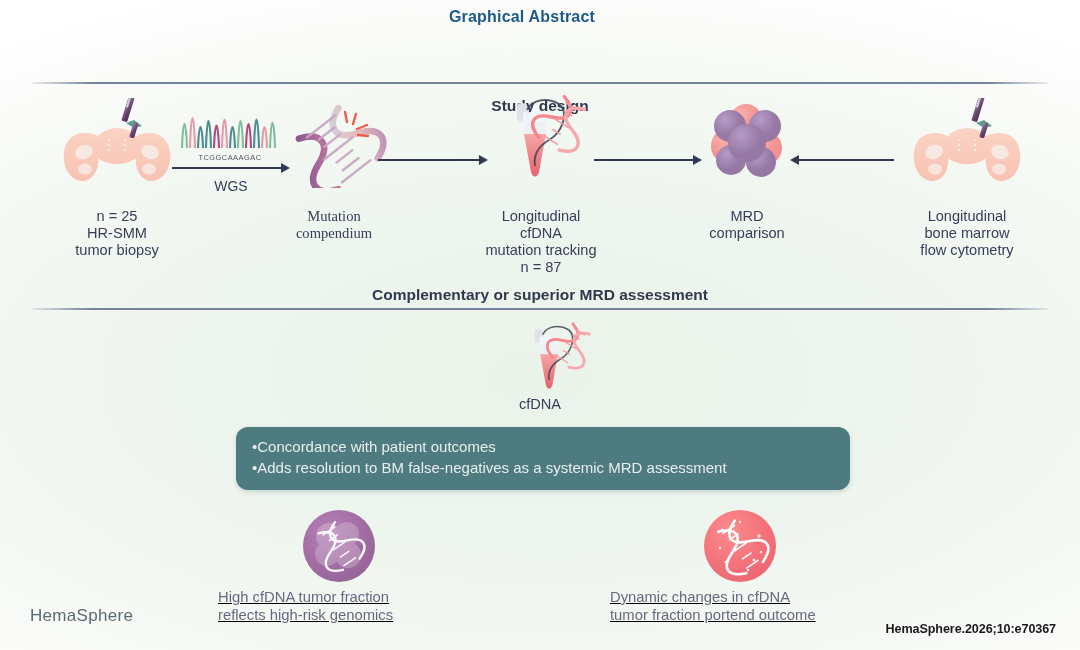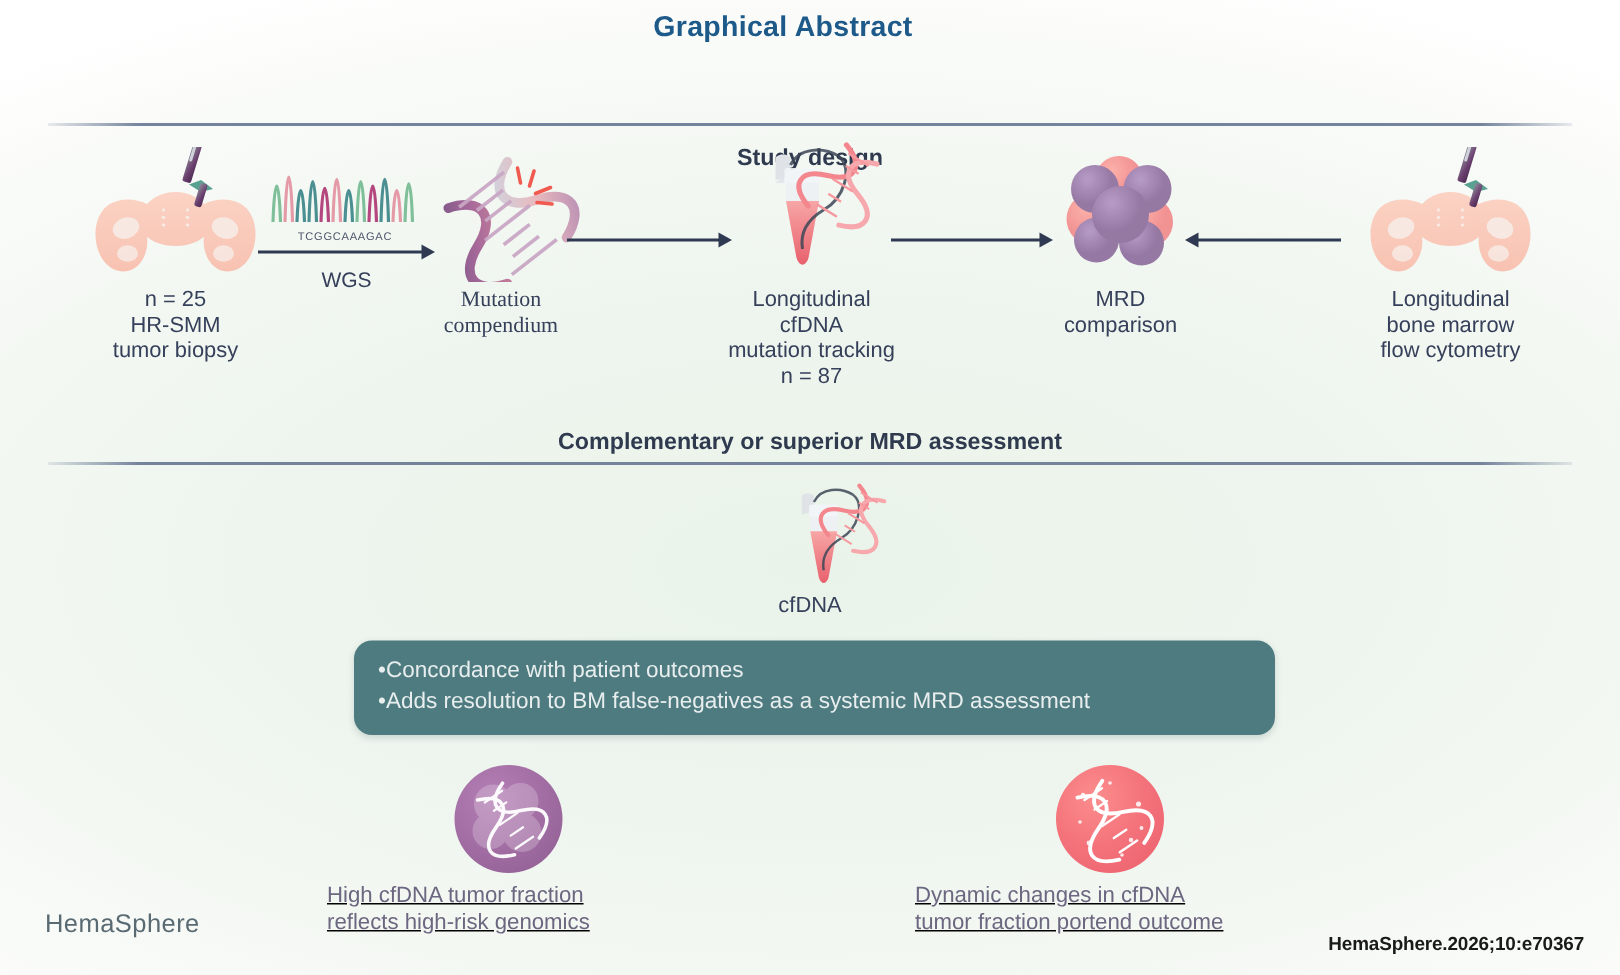"Graphical Abstract" .main-title { font-size: 19px -> 16px }
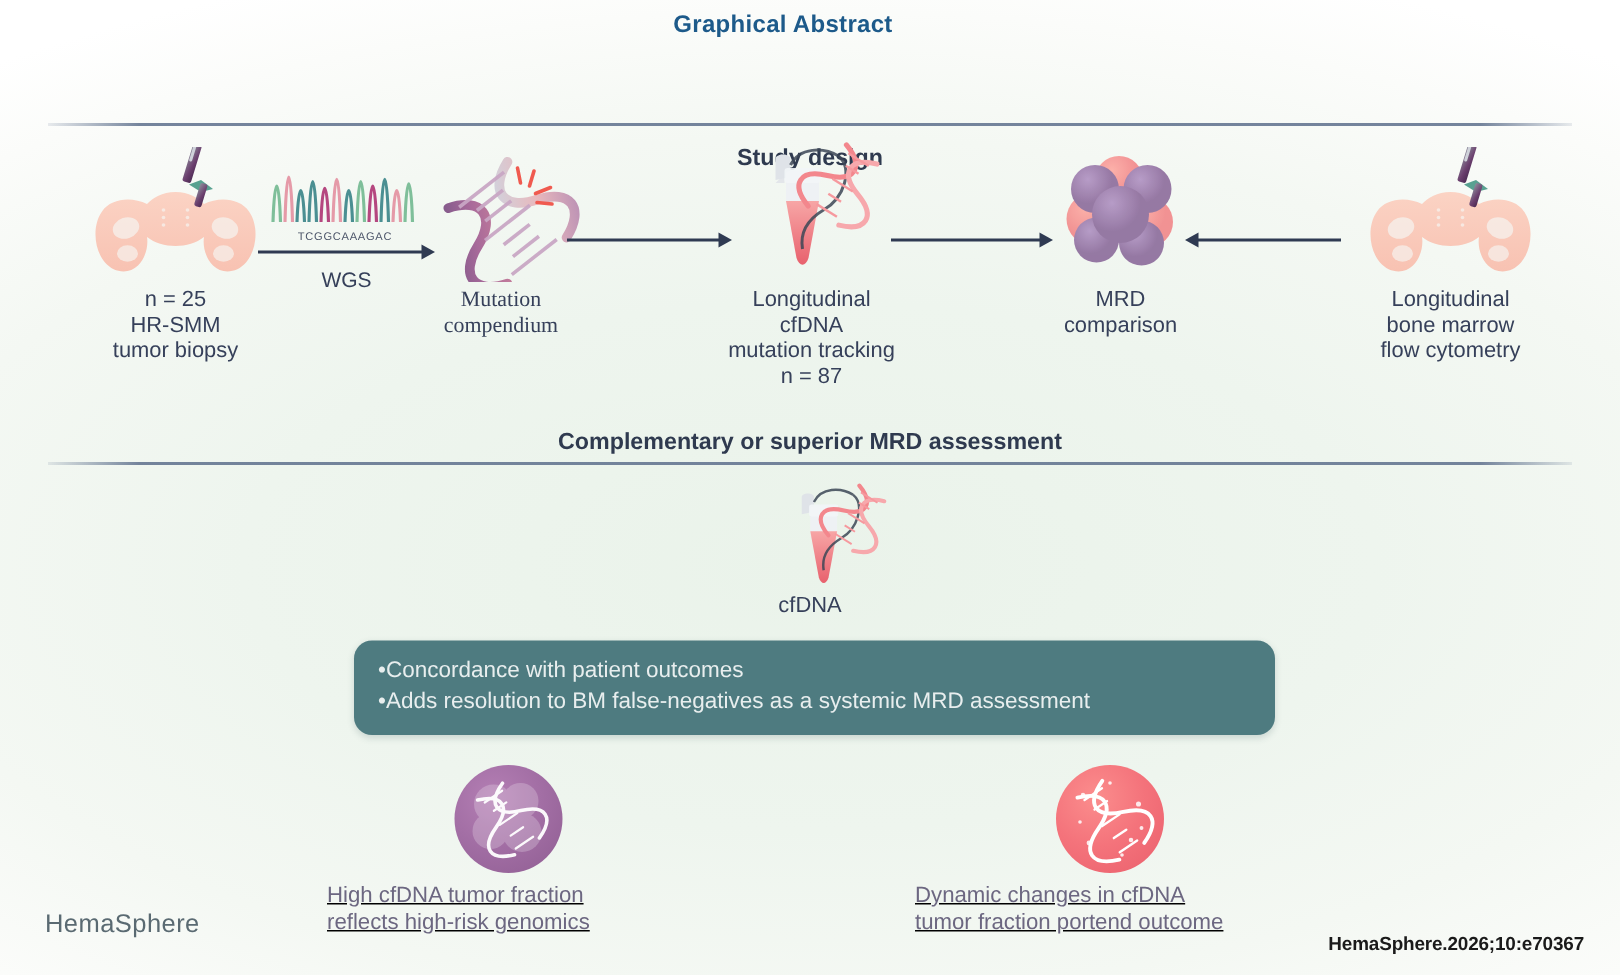"n = 25" .node-label { margin-top: 4px -> 20px }
